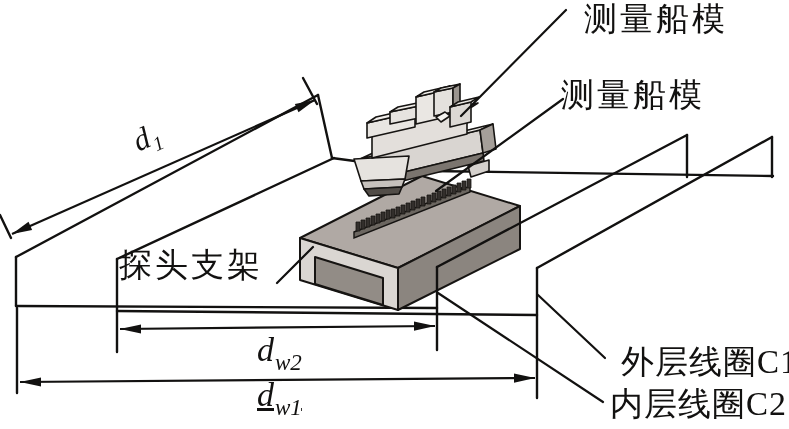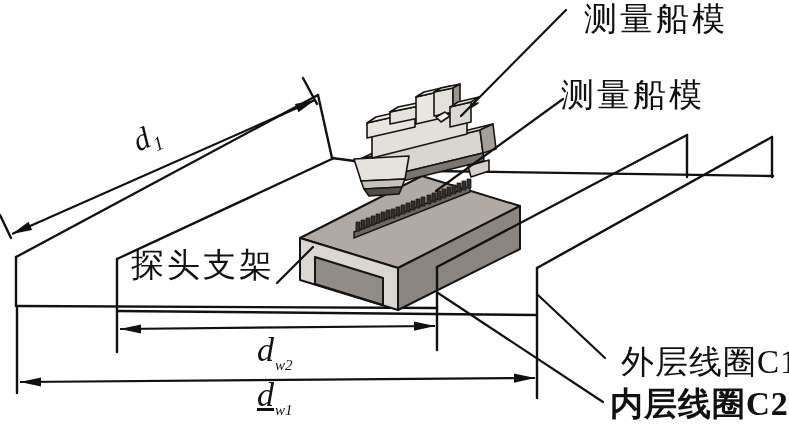"探头支架" div.cjk { left: 131px -> 119px }
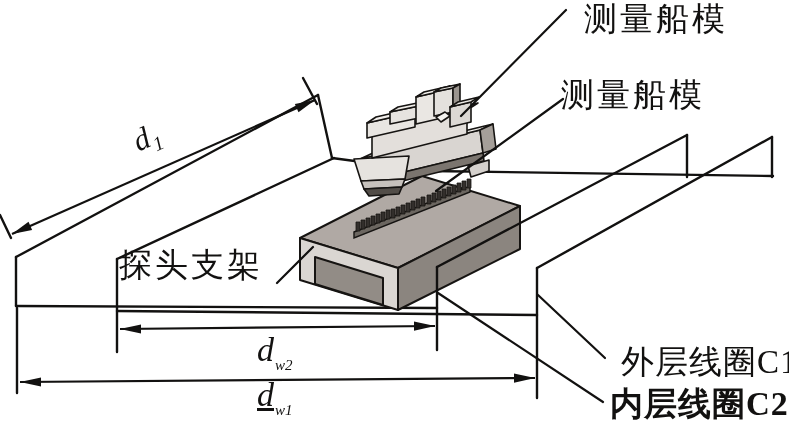"w2" .dim .sb { font-size: 15px -> 23px }
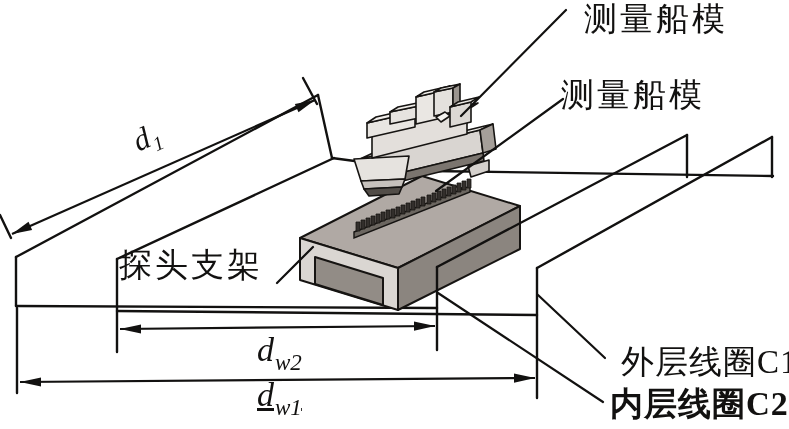"内层线圈C2" div.cjk { font-weight: bold -> none }
